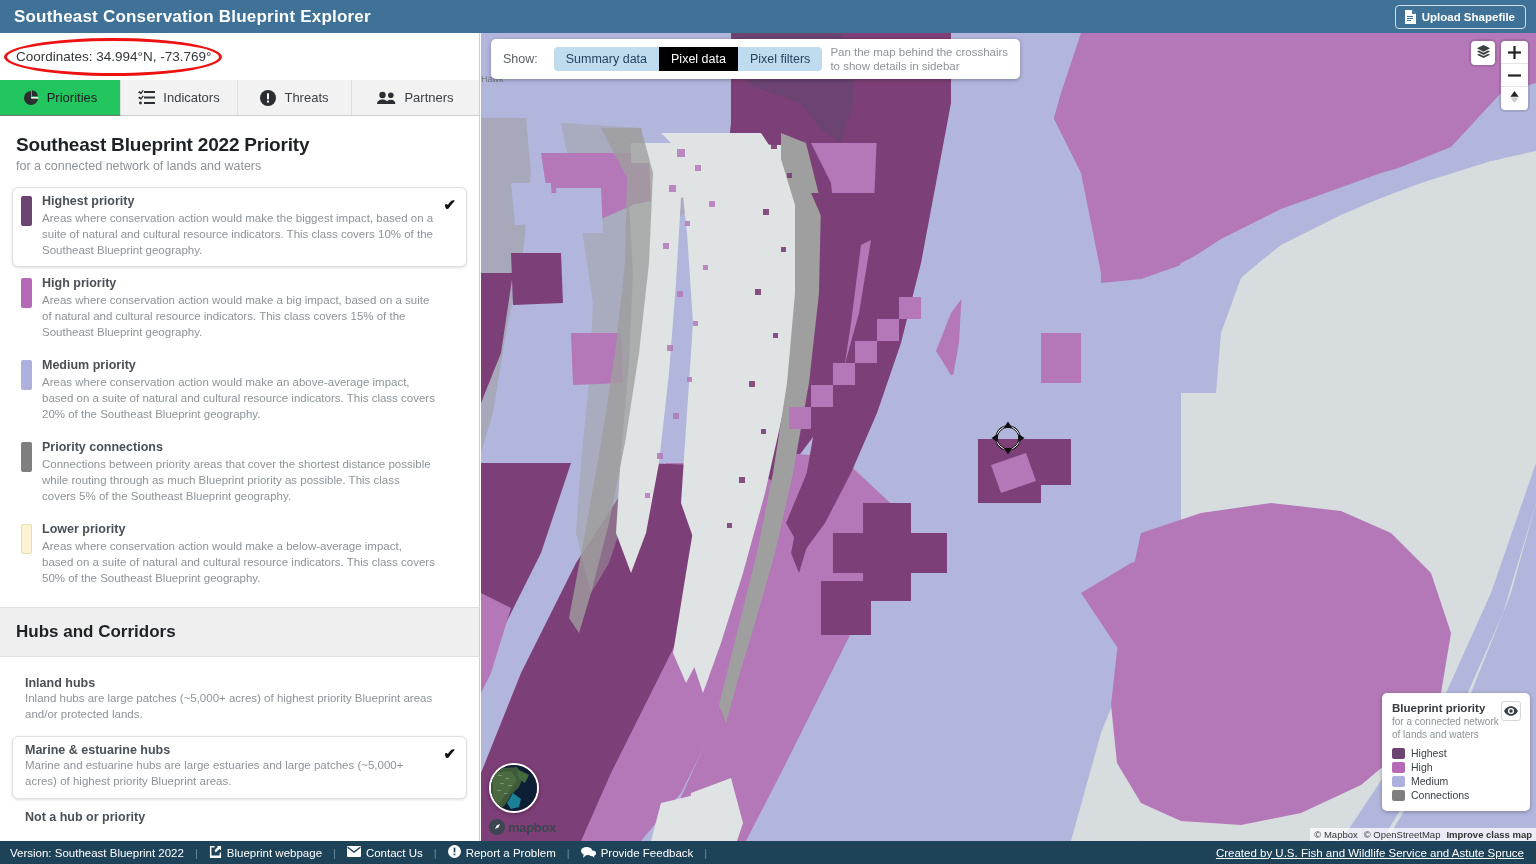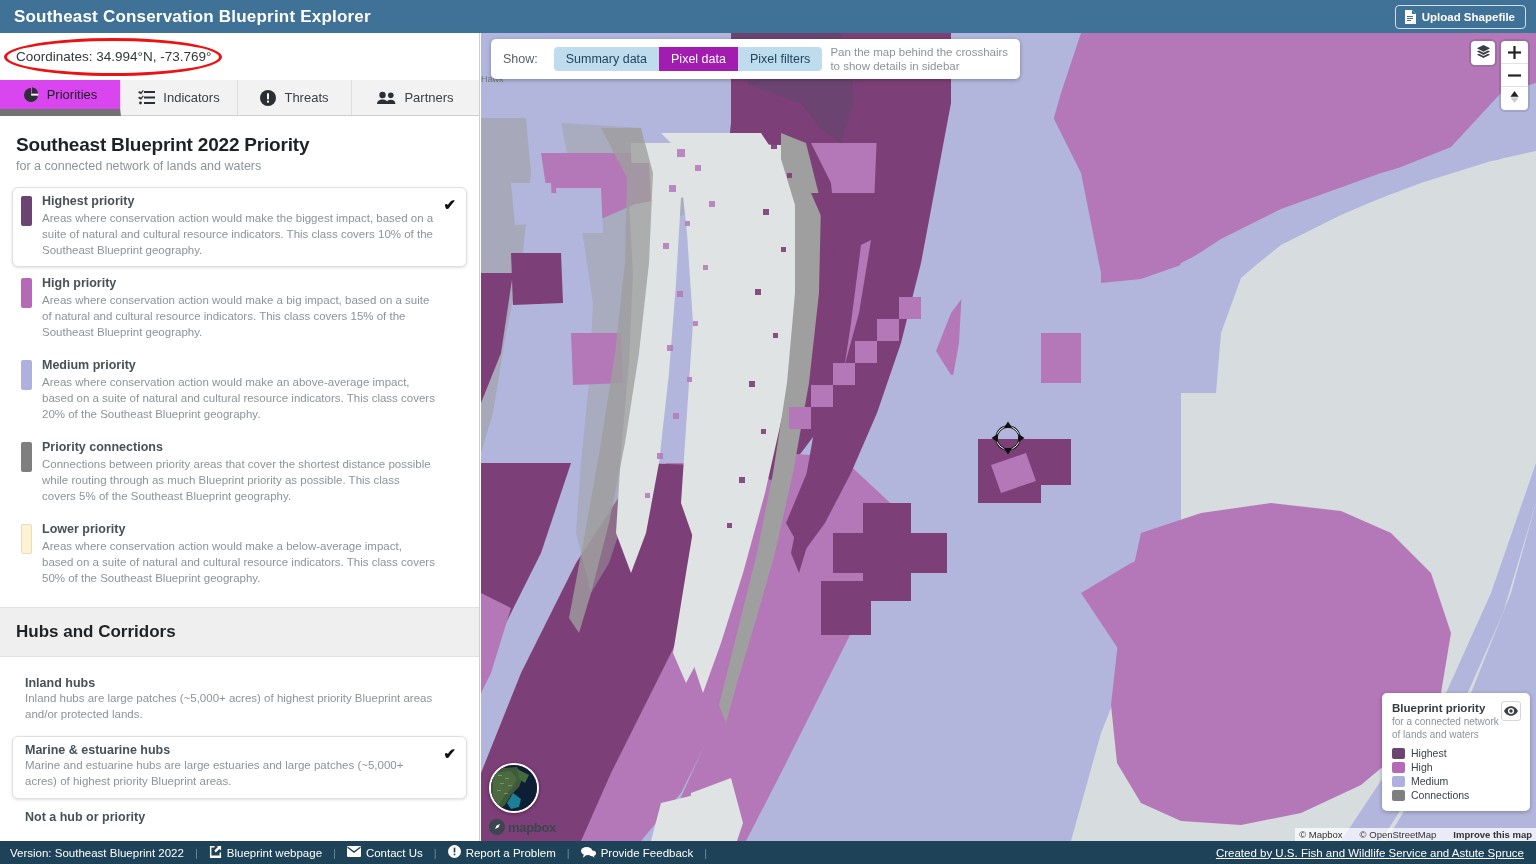"Pixel data" .seg-btn.active { background: #a21caf -> #000000 }
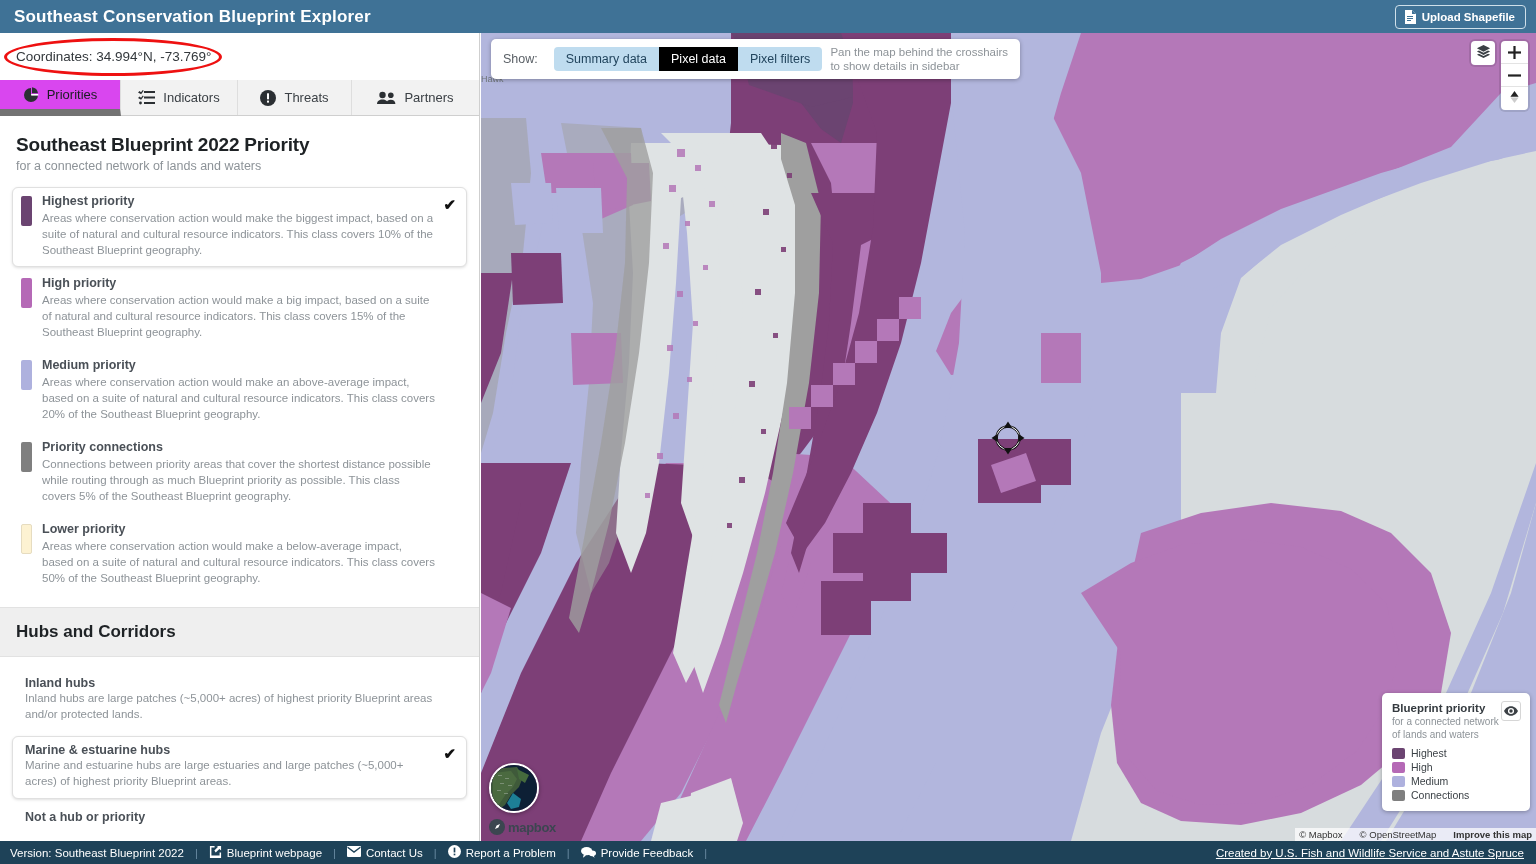"Priorities" .tab.active { background: #d946ef -> #22c55e; border-bottom: 7px solid #737373 -> 1px solid #737373 }
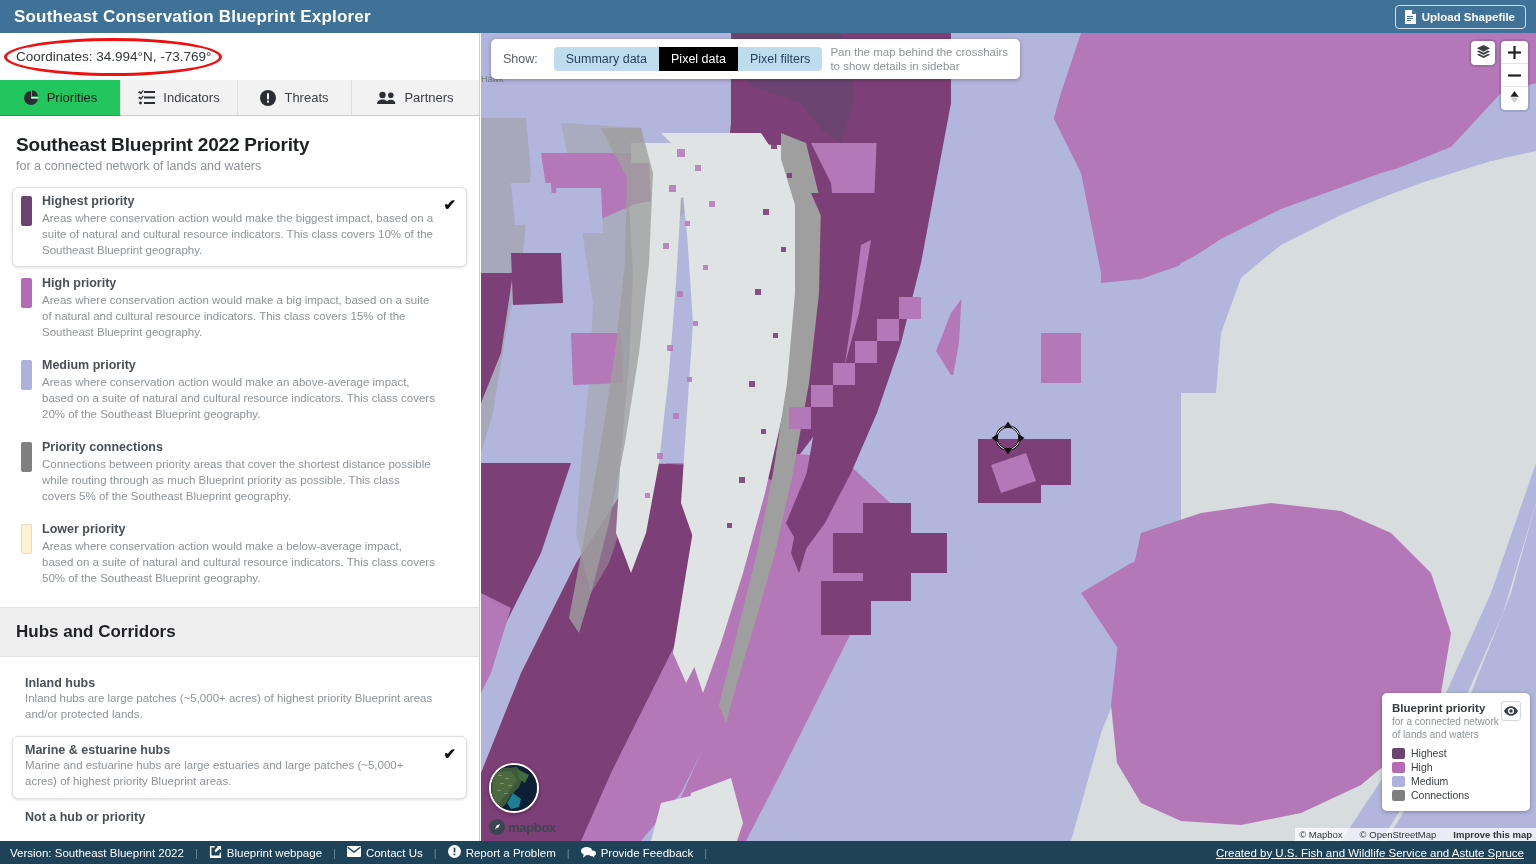"© Mapbox" .attrib { gap: 17px -> 6px }
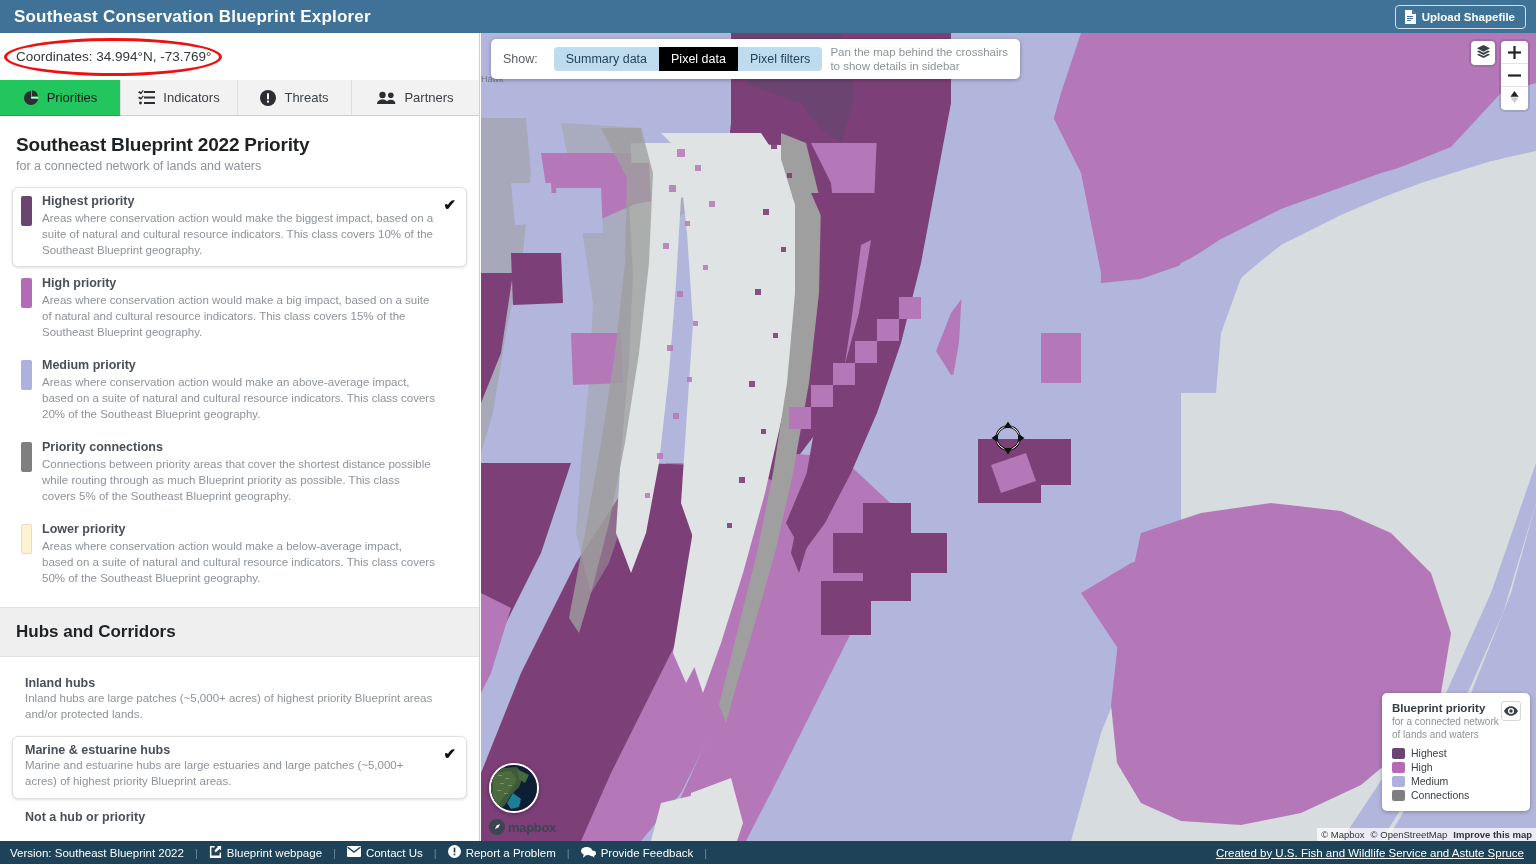"Improve this map" span.imp { text: this -> class }
